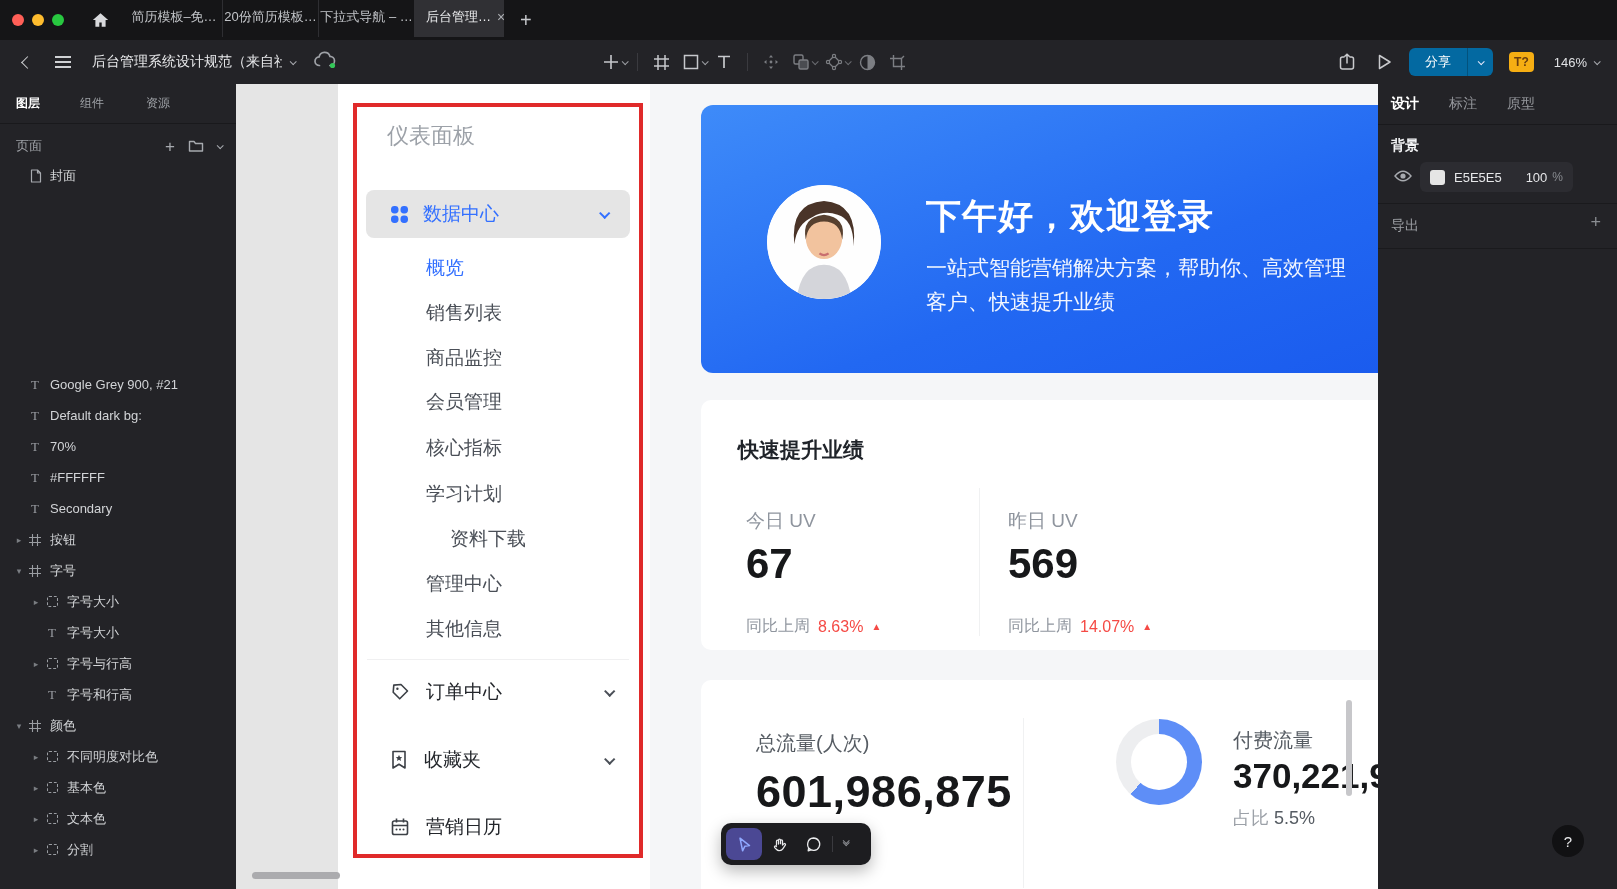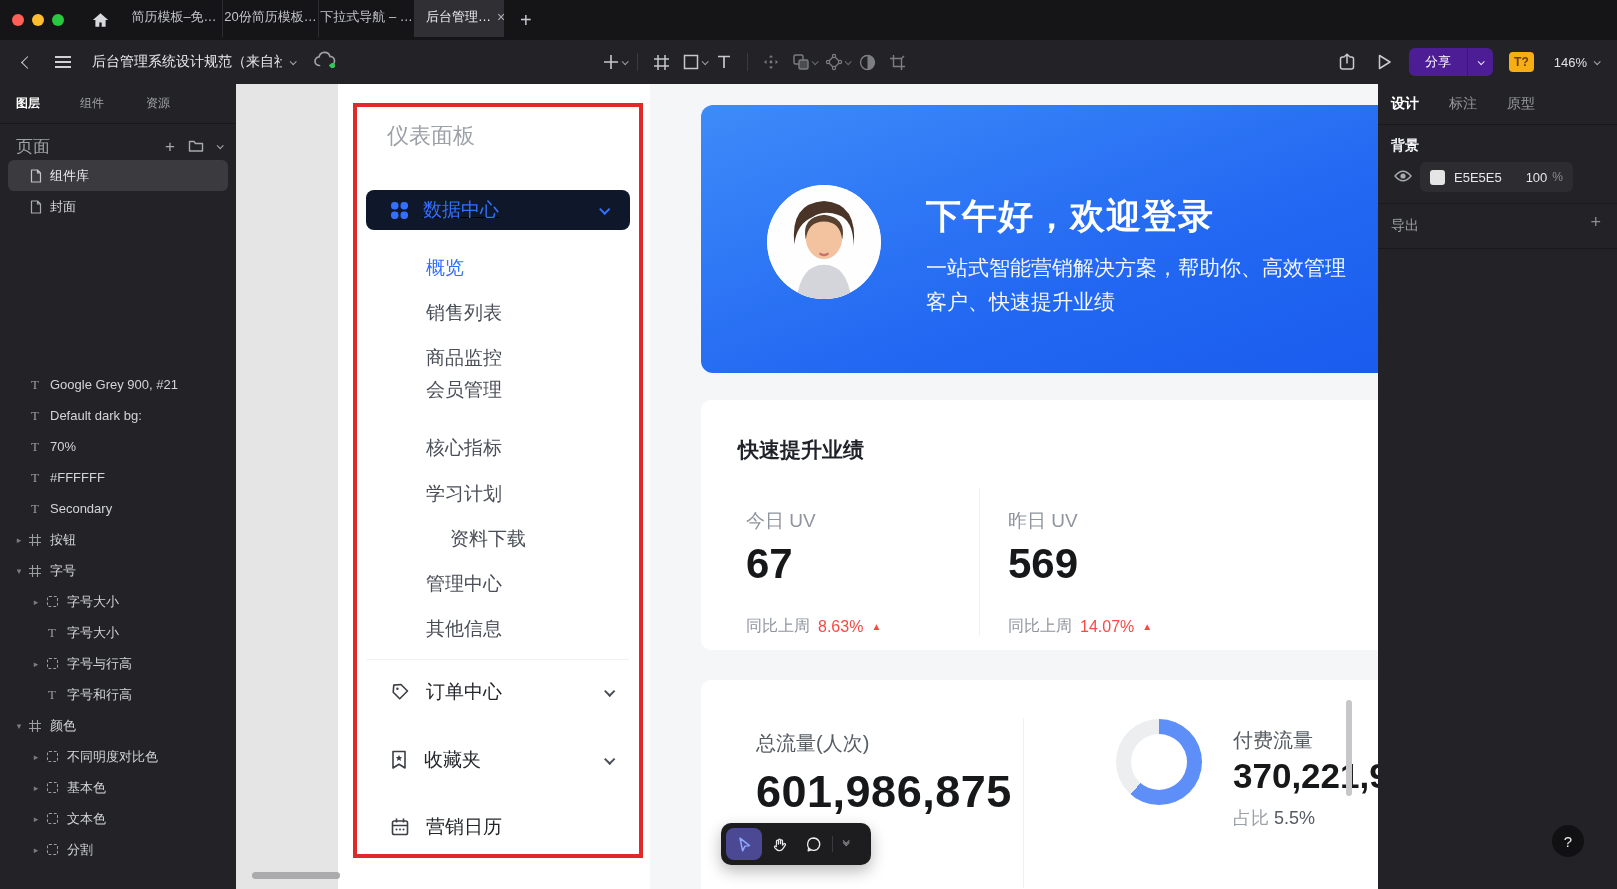"分享" .share-btn { background: #4c1d95 -> #0369a1 }
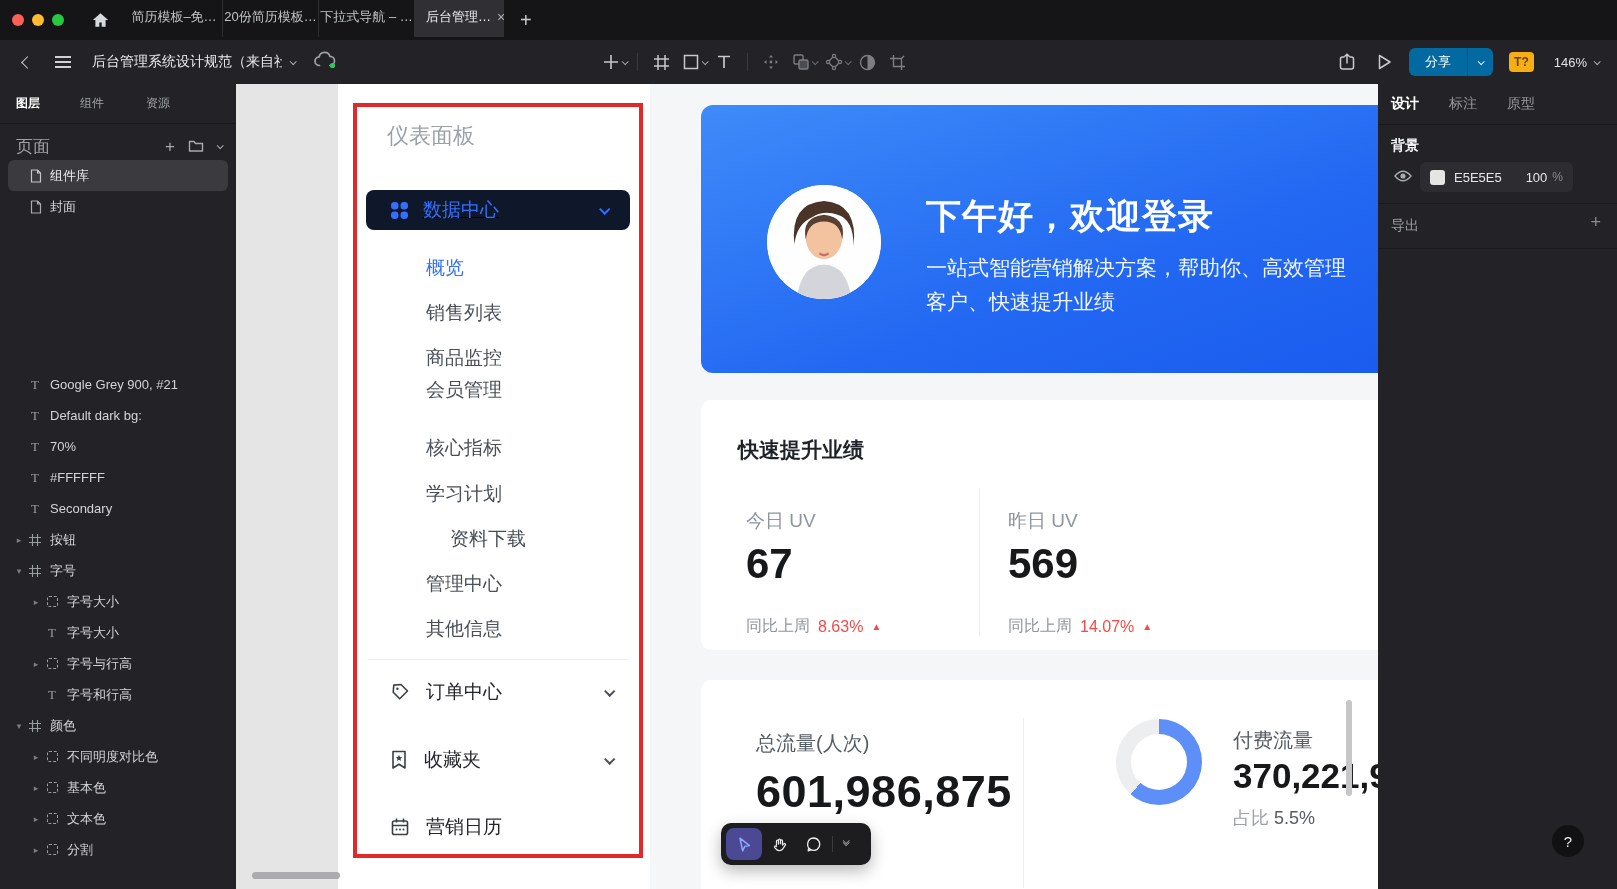"页面" .pages-label { font-size: 17px -> 13px }
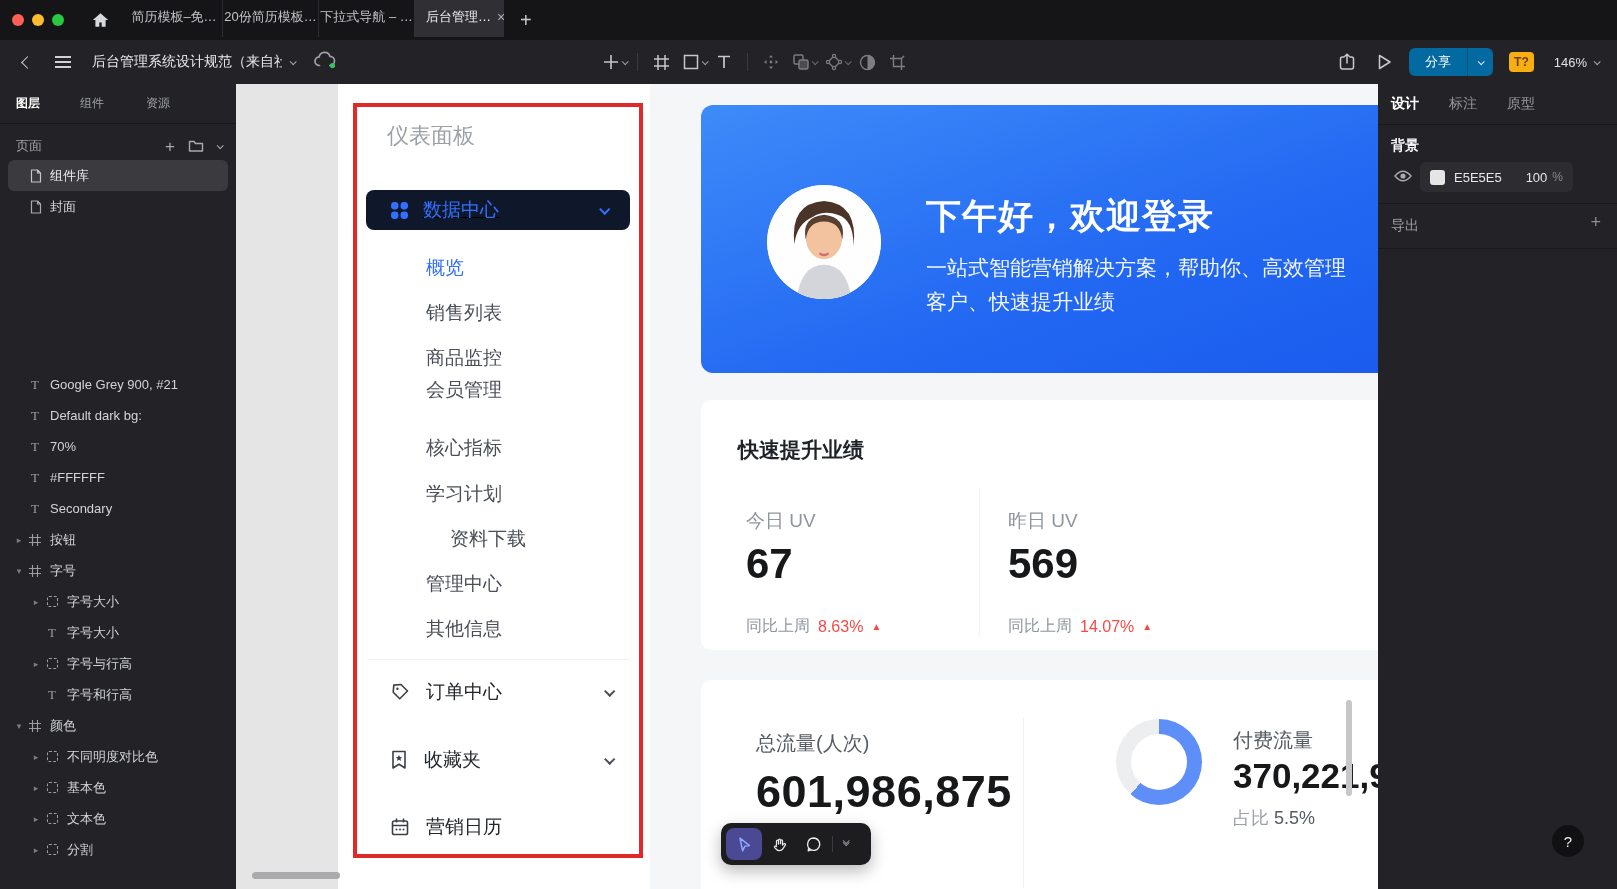"组件库" div.page-item { html: <div> <svg> <path></path> </svg> <span>组件库</span> </div> -> none }
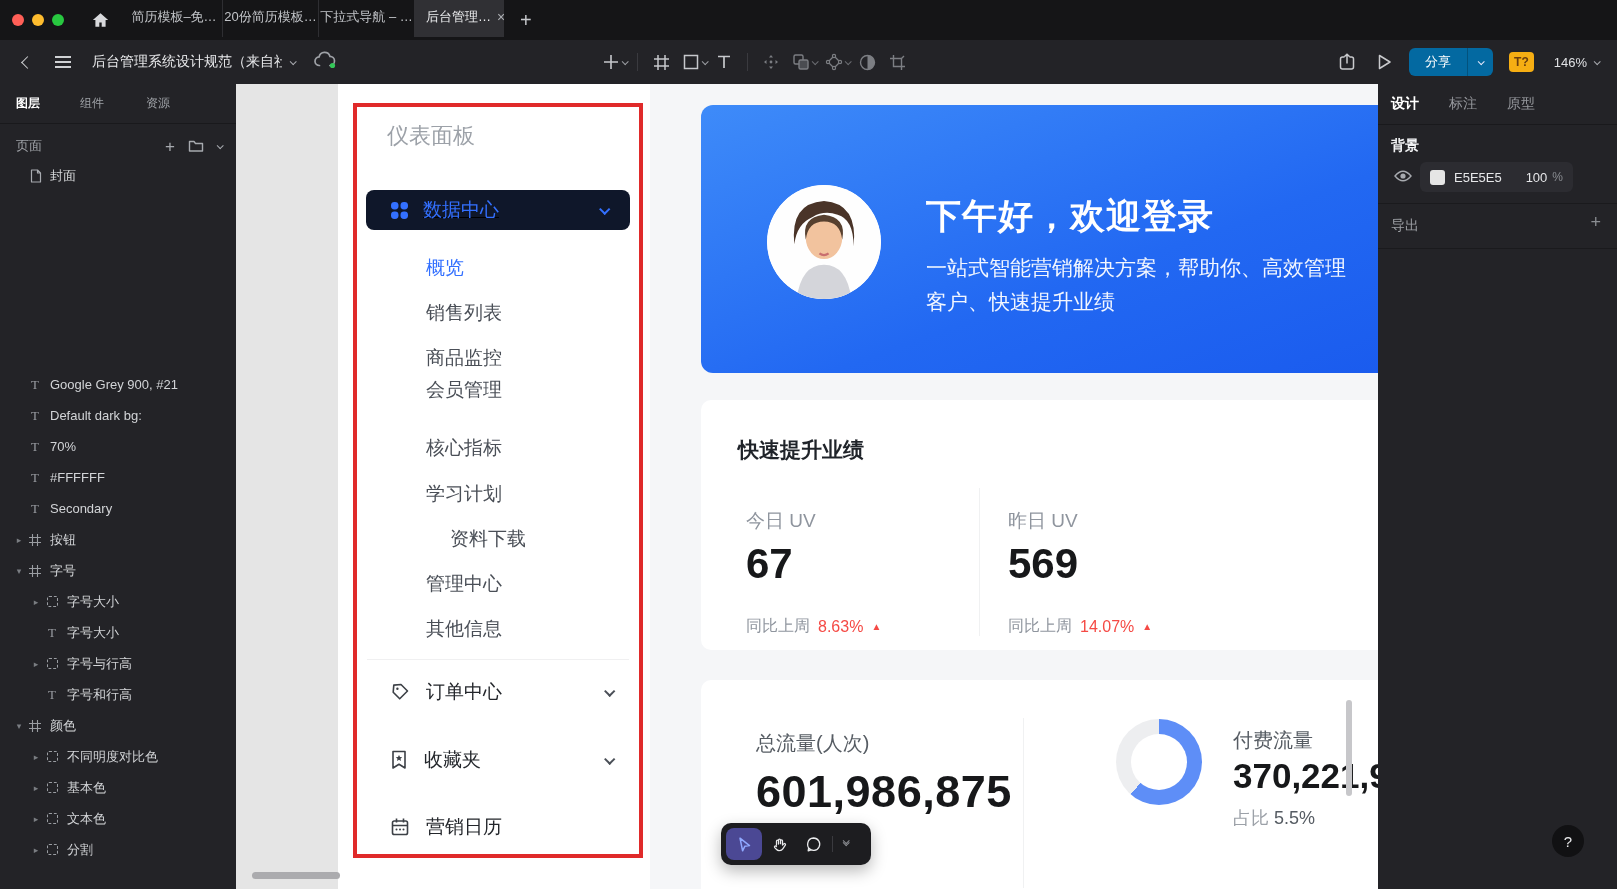"数据中心" .menu-sel { background: #0f172a -> #e5e5e5; height: 40px -> 48px; text-decoration: underline -> none }
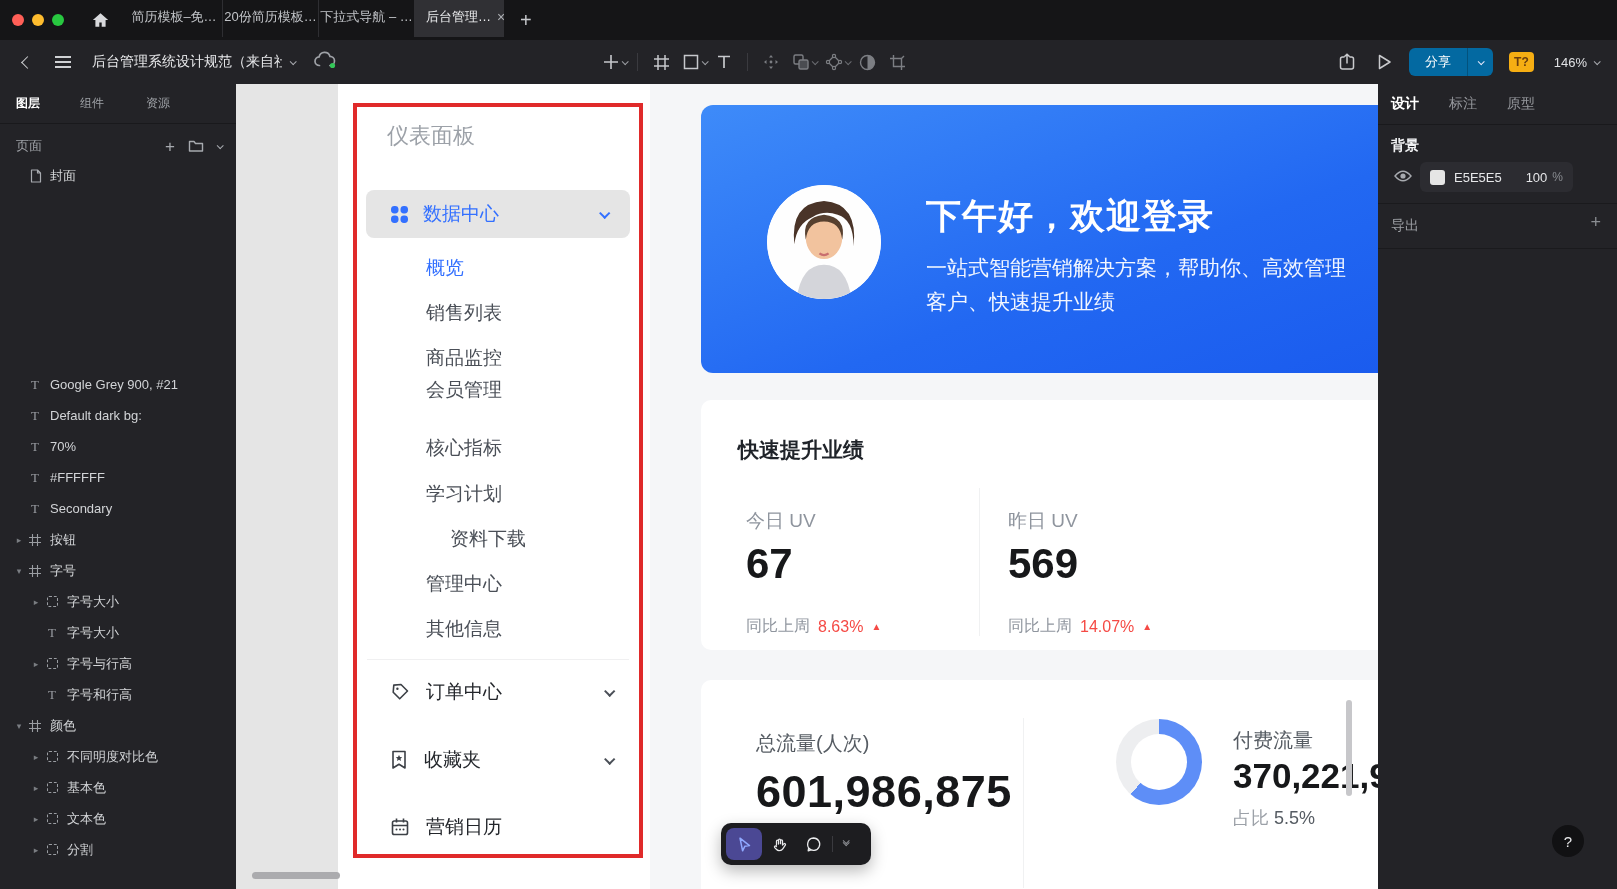"会员管理" div.menu-item { top: 260px -> 272px }
